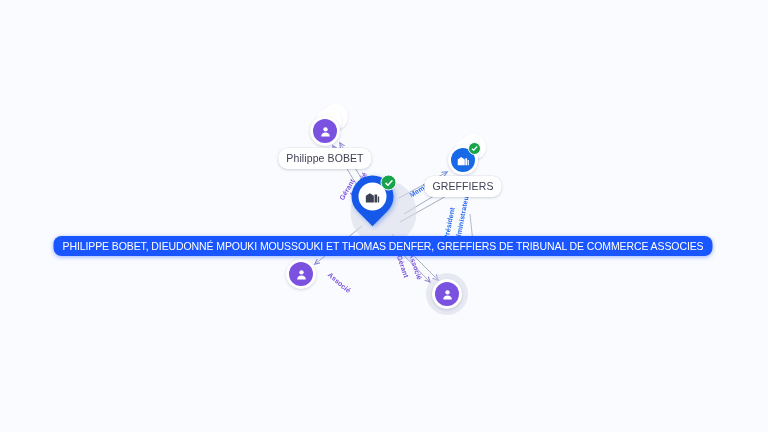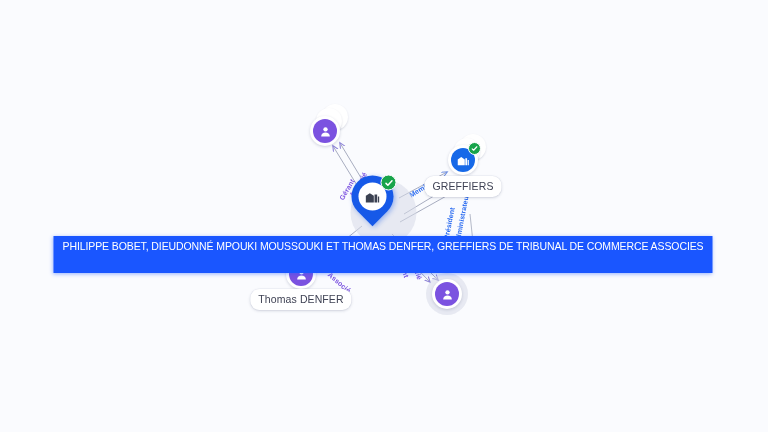"Philippe BOBET" div.chip { html: none -> <div>Philippe BOBET</div> }
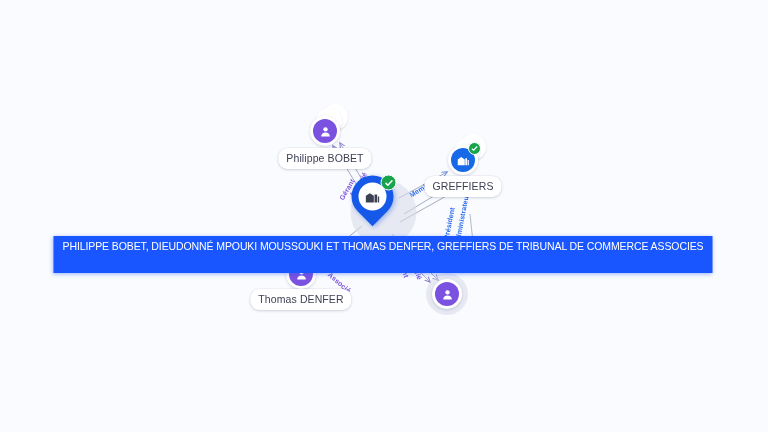"PHILIPPE BOBET, DIEUDONNÉ MPOUKI" .chip.selected { border-radius: 0 -> 8px; padding: 4px 9px 21px 9px -> 4px 9px 4px 9px }
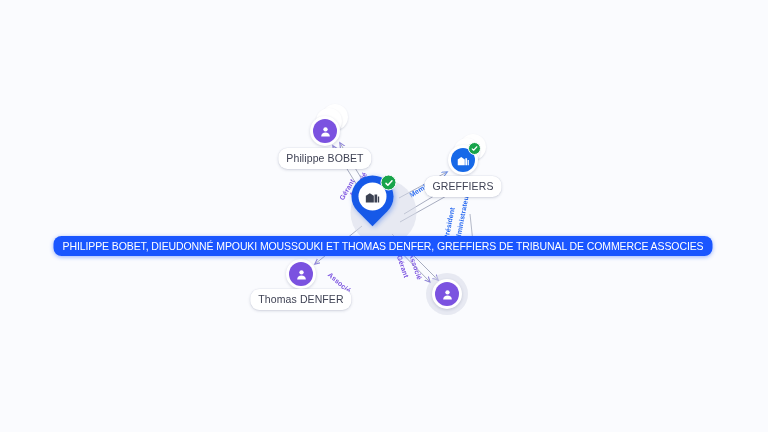"Thomas DENFER" div.chip { html: <div>Thomas DENFER</div> -> none }
